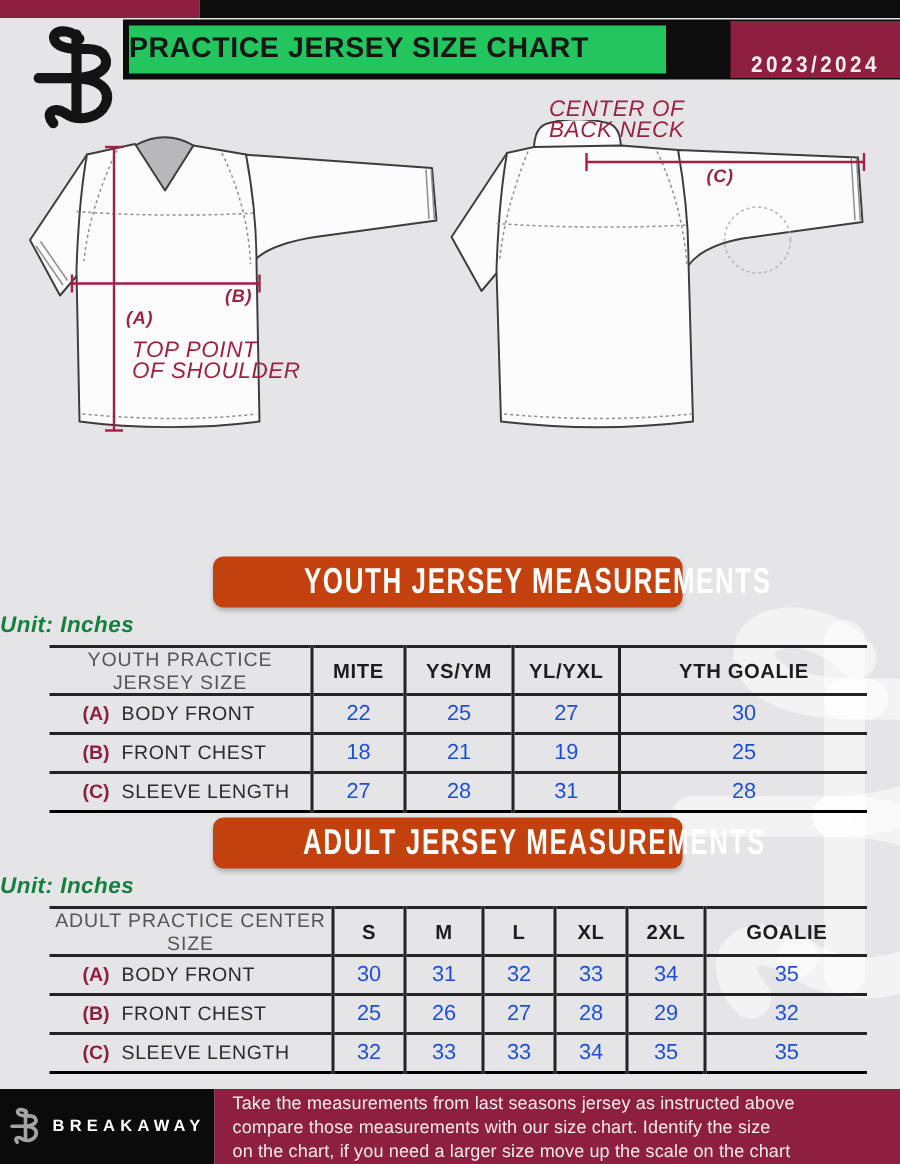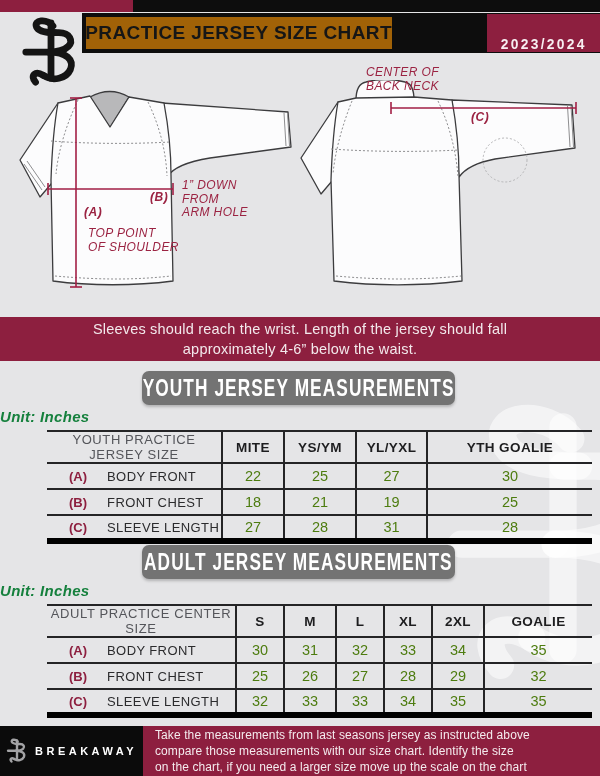"PRACTICE JERSEY SIZE CHART" .title-box { background: #a16207 -> #22c55e; justify-content: flex-end -> flex-start; width: 306px -> 358px }
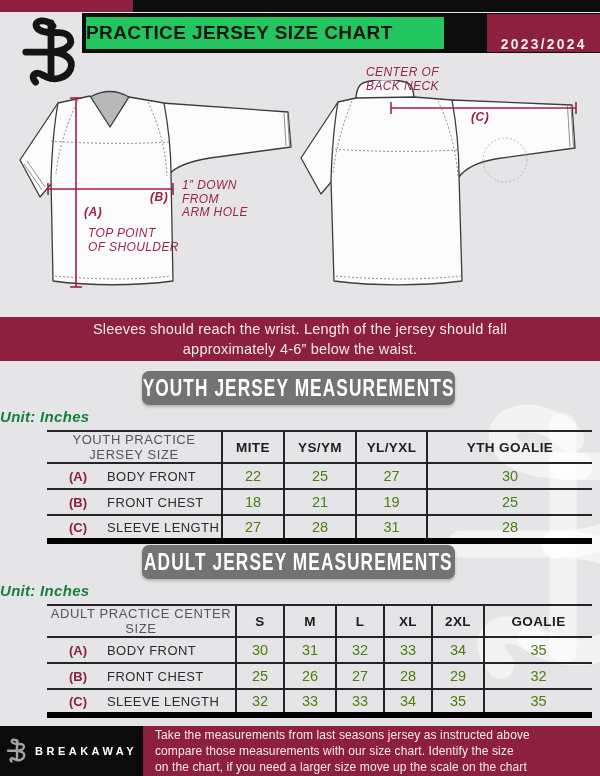"CENTER OF" .ann { font-size: 12px -> 15px }
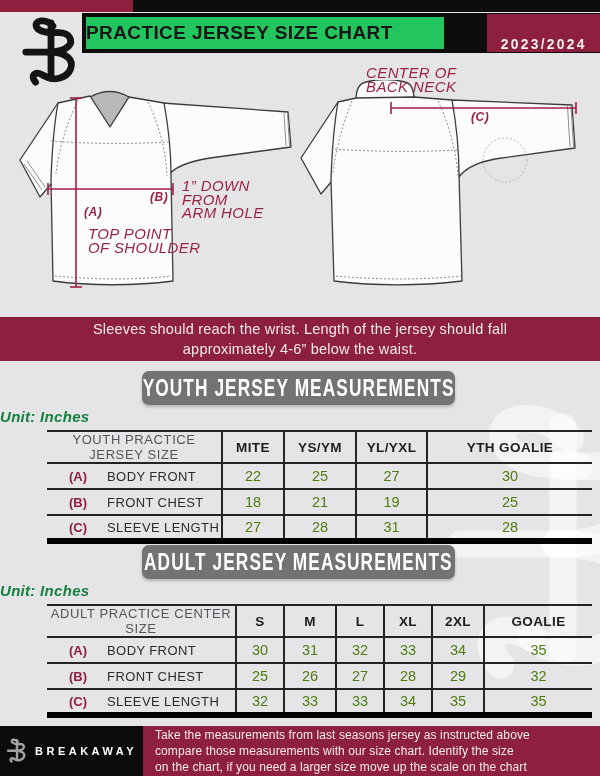"1” DOWN" div.ann { html: <div> <div>1” DOWN</div> <div>FROM</div> <div>ARM HOLE</div> </div> -> none }
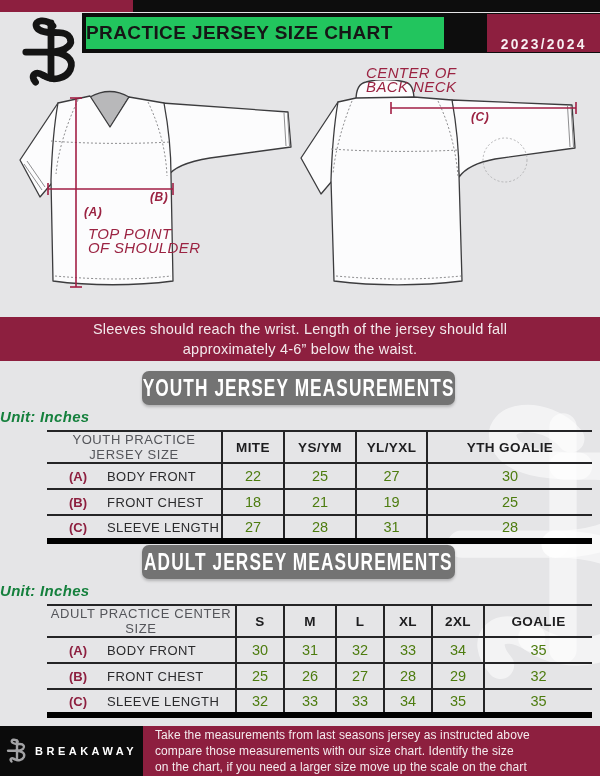"Sleeves should reach the wrist." div.banner { html: <div> <div>Sleeves should reach the wrist. Length of the jersey should fall</div> <div>approximately 4-6” below the waist.</div> </div> -> none }
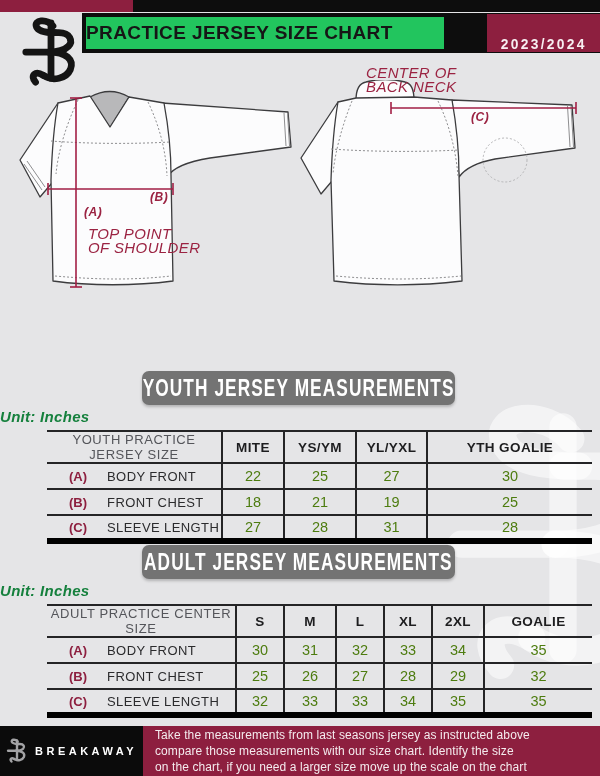"YOUTH JERSEY MEASUREMENTS" .section-title { background: #737373 -> #c2410c; justify-content: center -> flex-start }
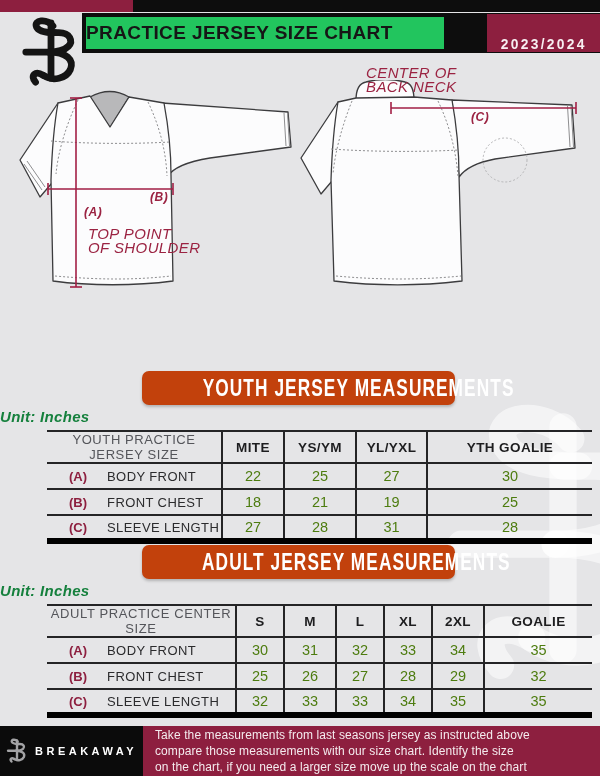"YOUTH PRACTICE JERSEY SIZE" table.size-table { border-bottom: 6px solid #000000 -> 2px solid #000000; left: 47px -> 33px }
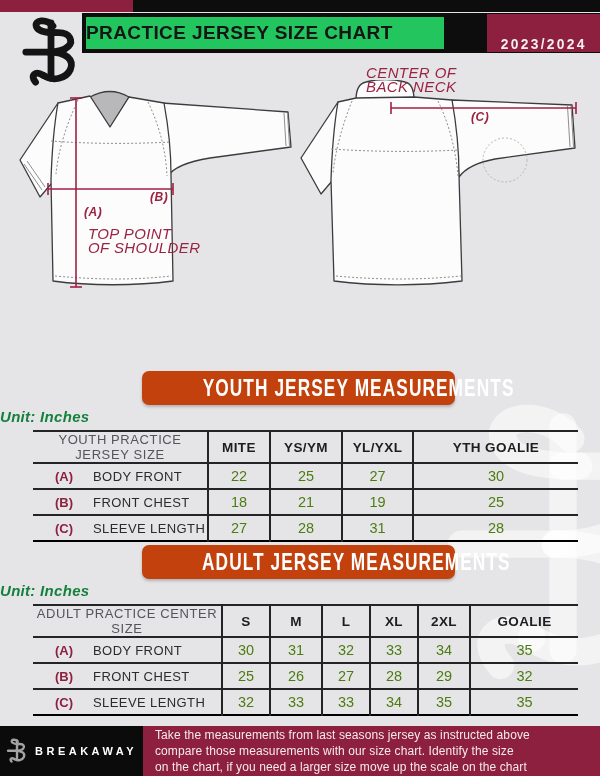"BODY FRONT" table.size-table tbody th .lbl { margin-left: 20px -> 8px }
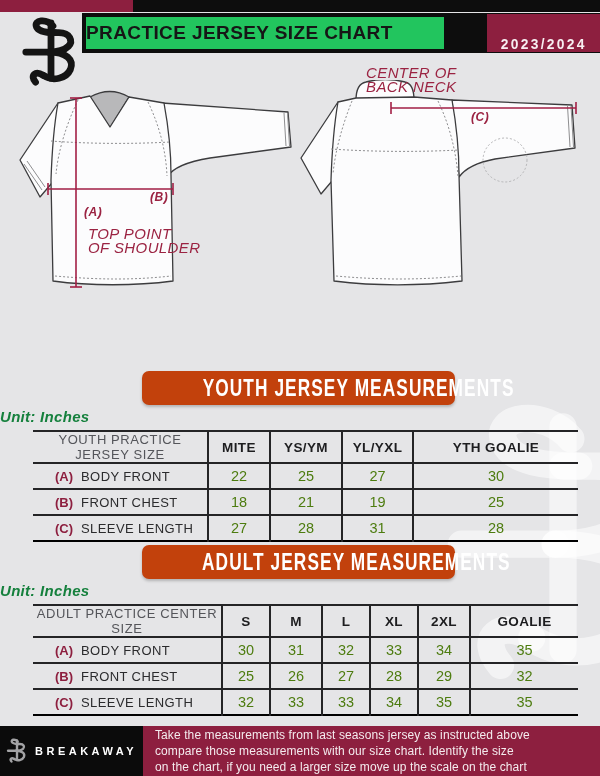"22" table.size-table td { color: #4d7c0f -> #1d4ed8 }
